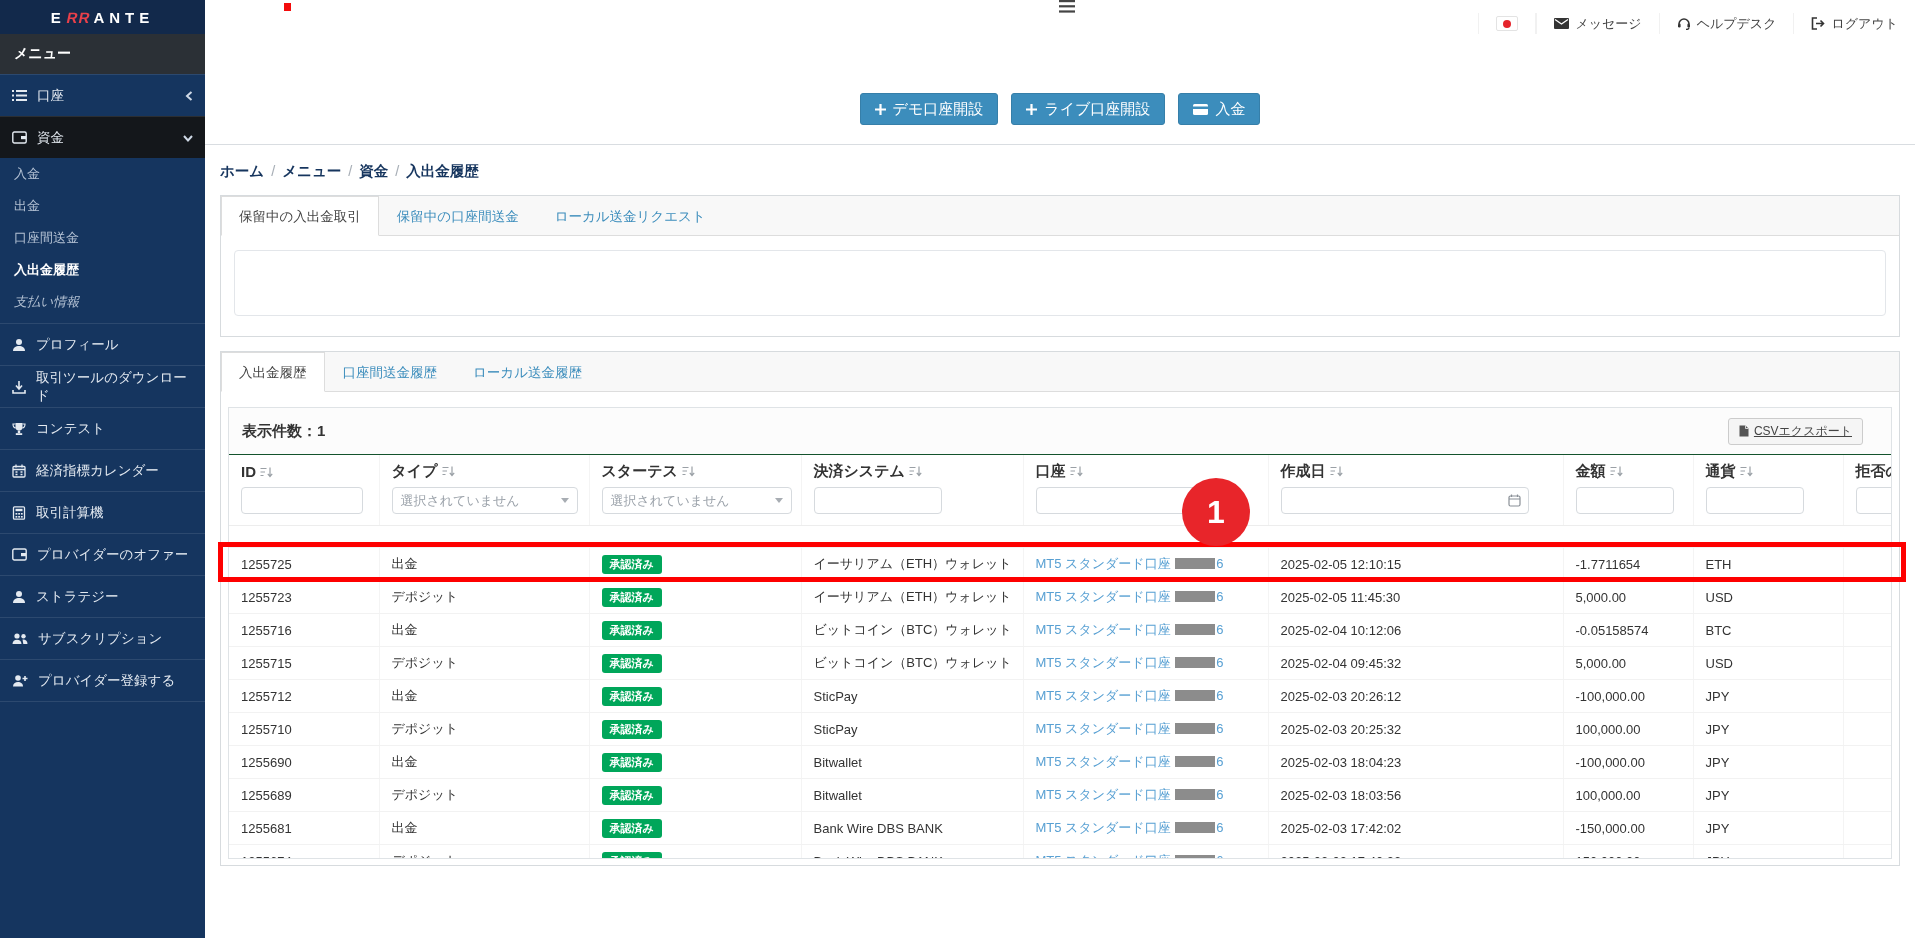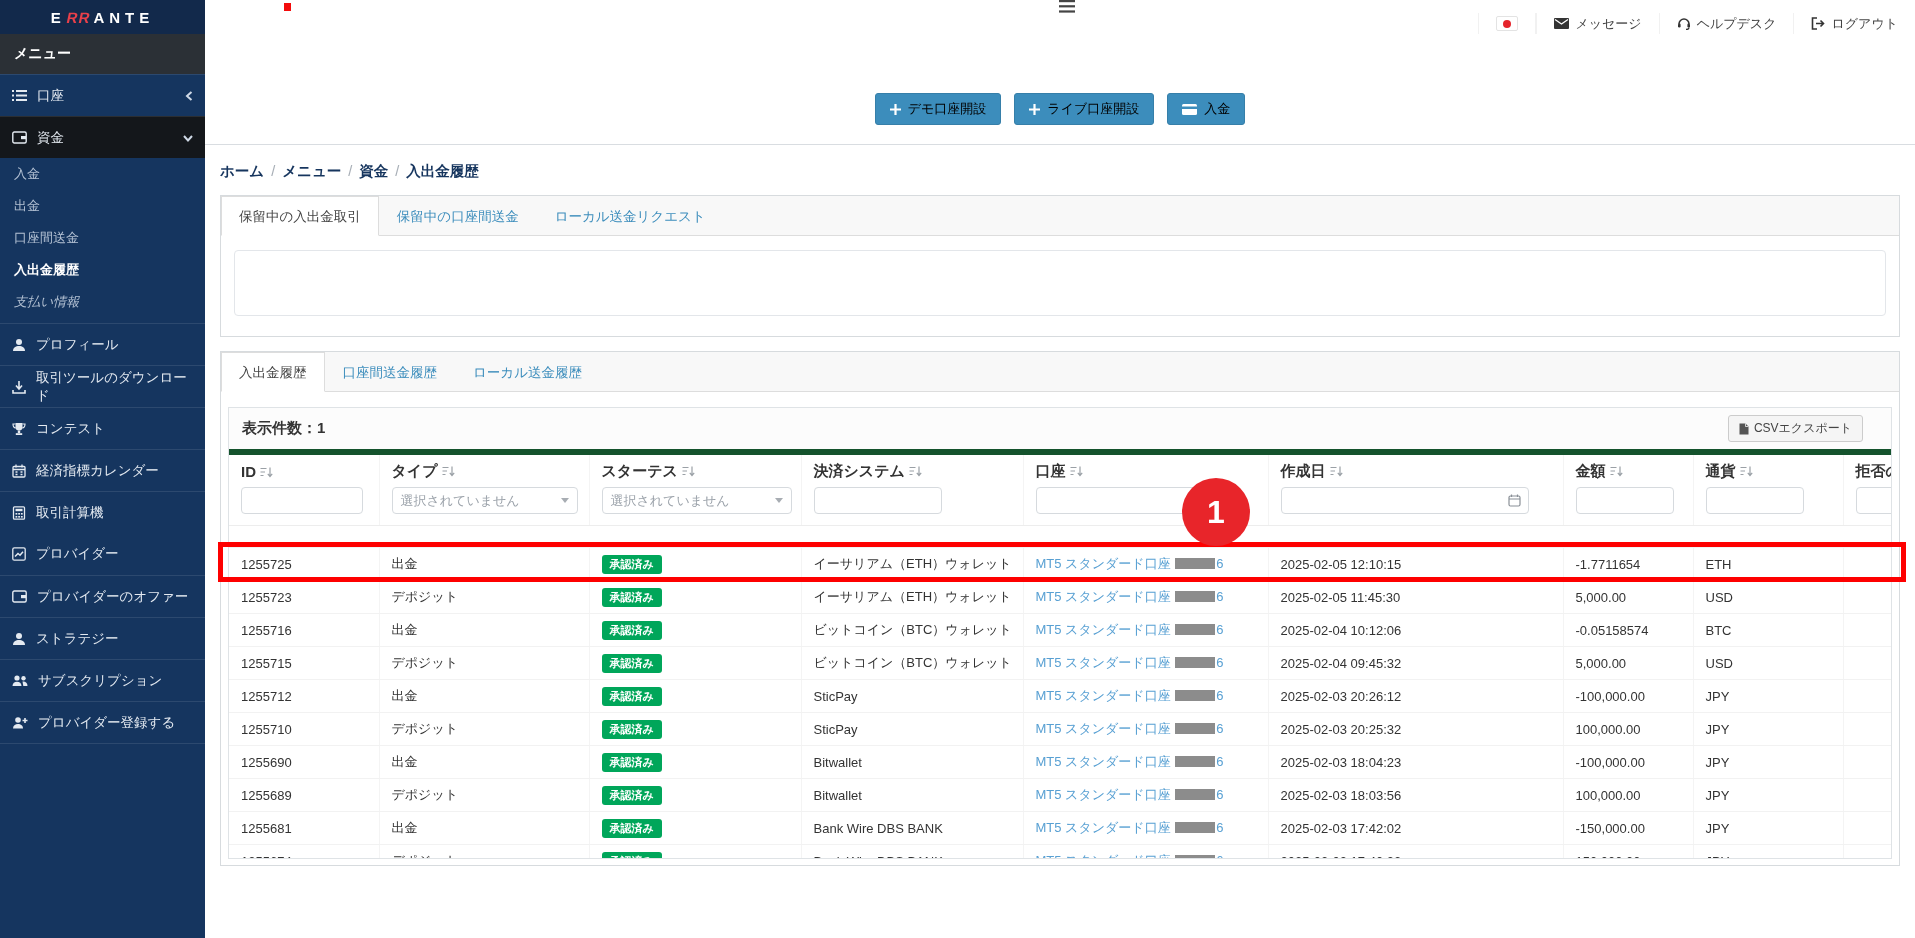"デモ口座開設" .btn-blue { color: #000000 -> #ffffff; font-size: 13px -> 15px }
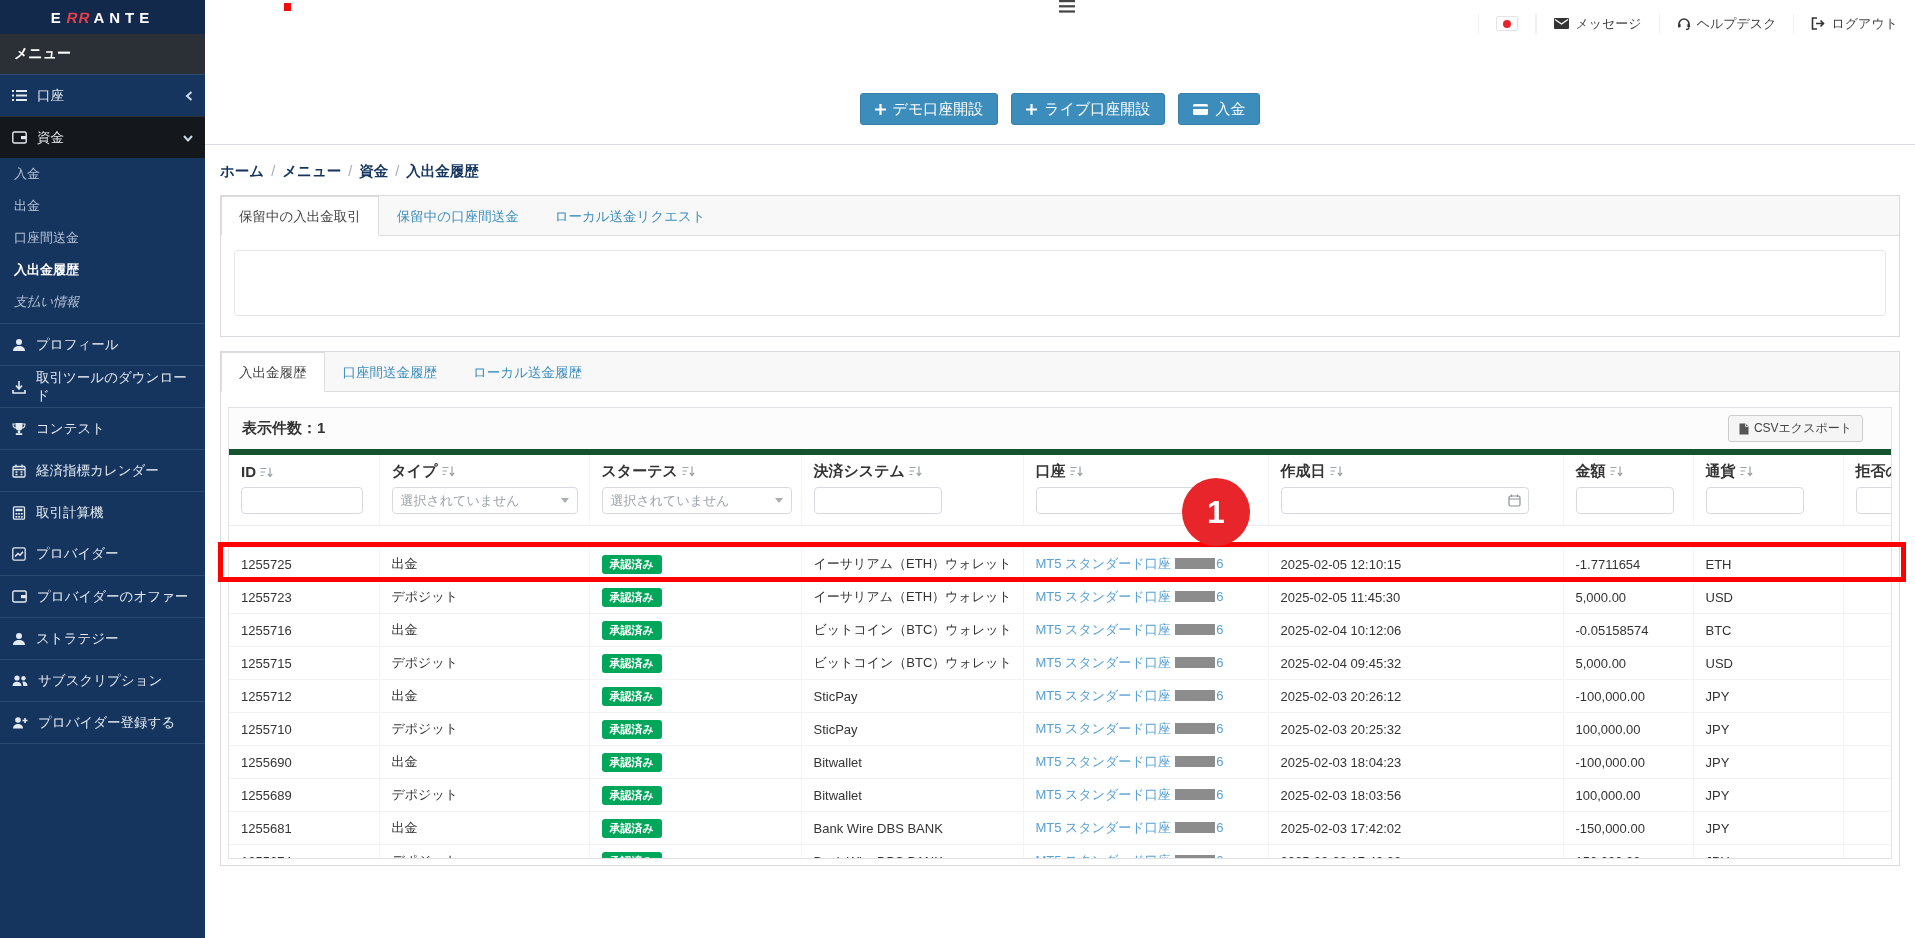"表示件数：1" .inner-header { border-bottom: 6px solid #14532d -> 1px solid #14532d }
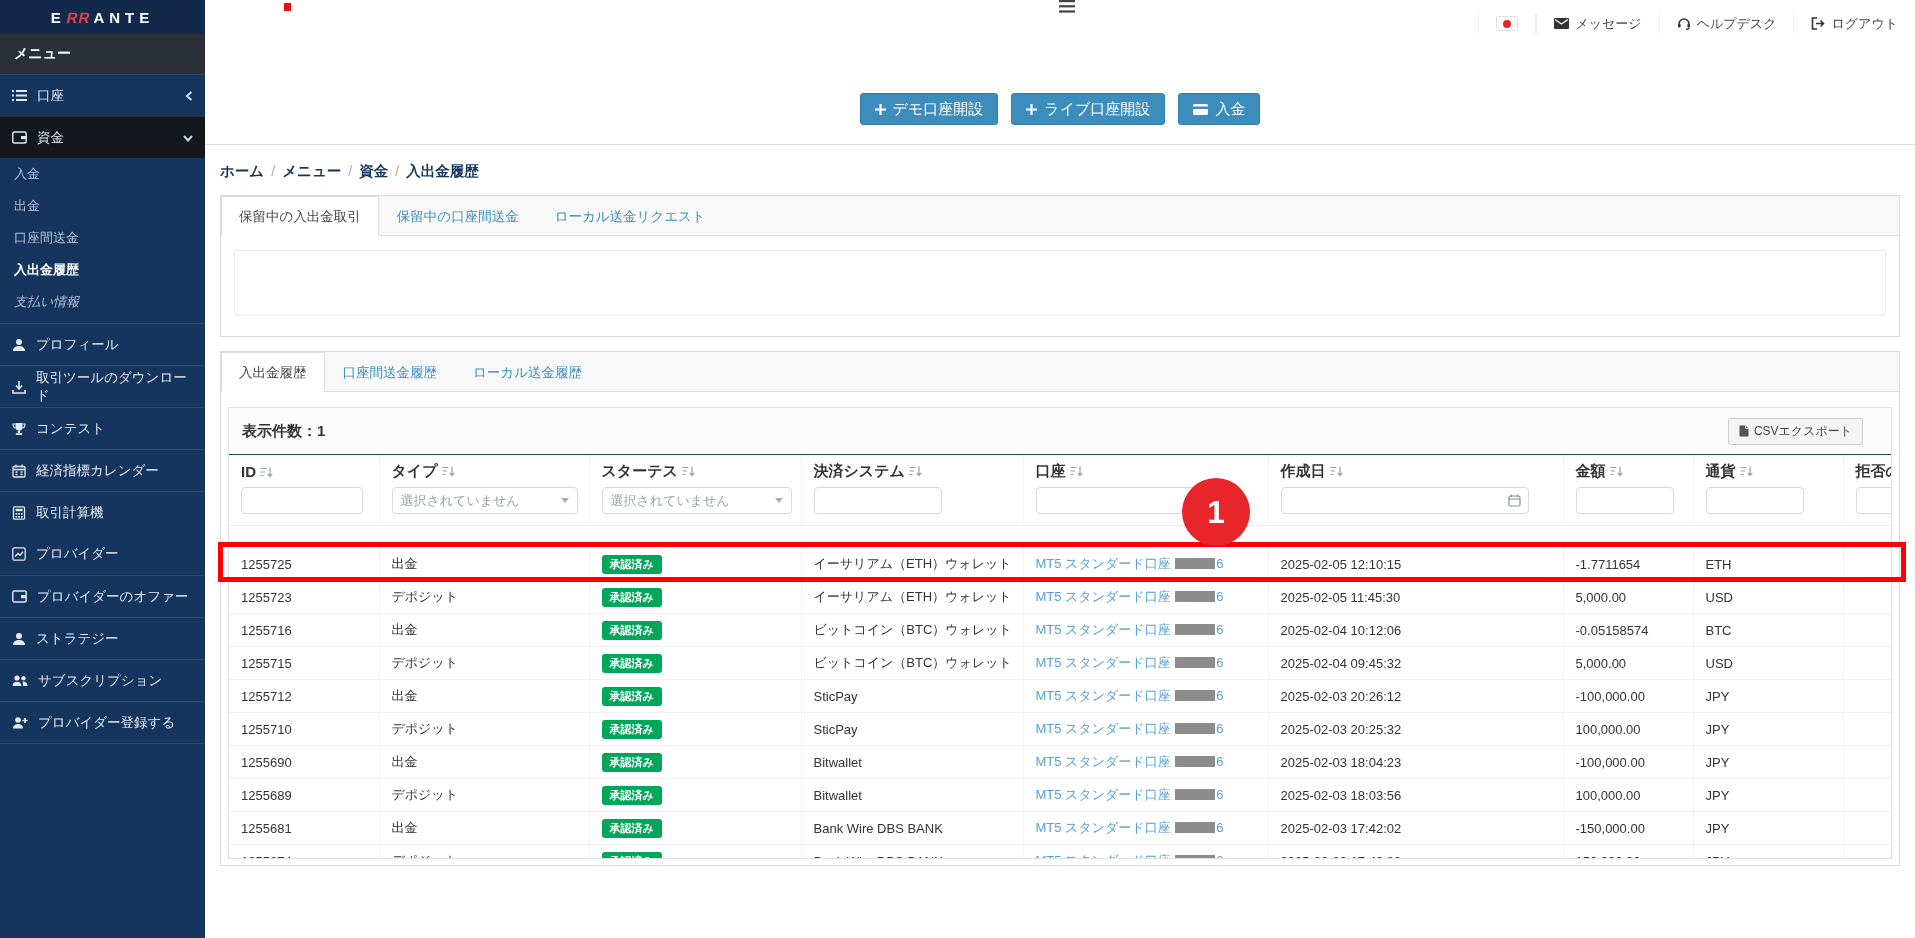"CSVエクスポート" .csv-btn { text-decoration: none -> underline }
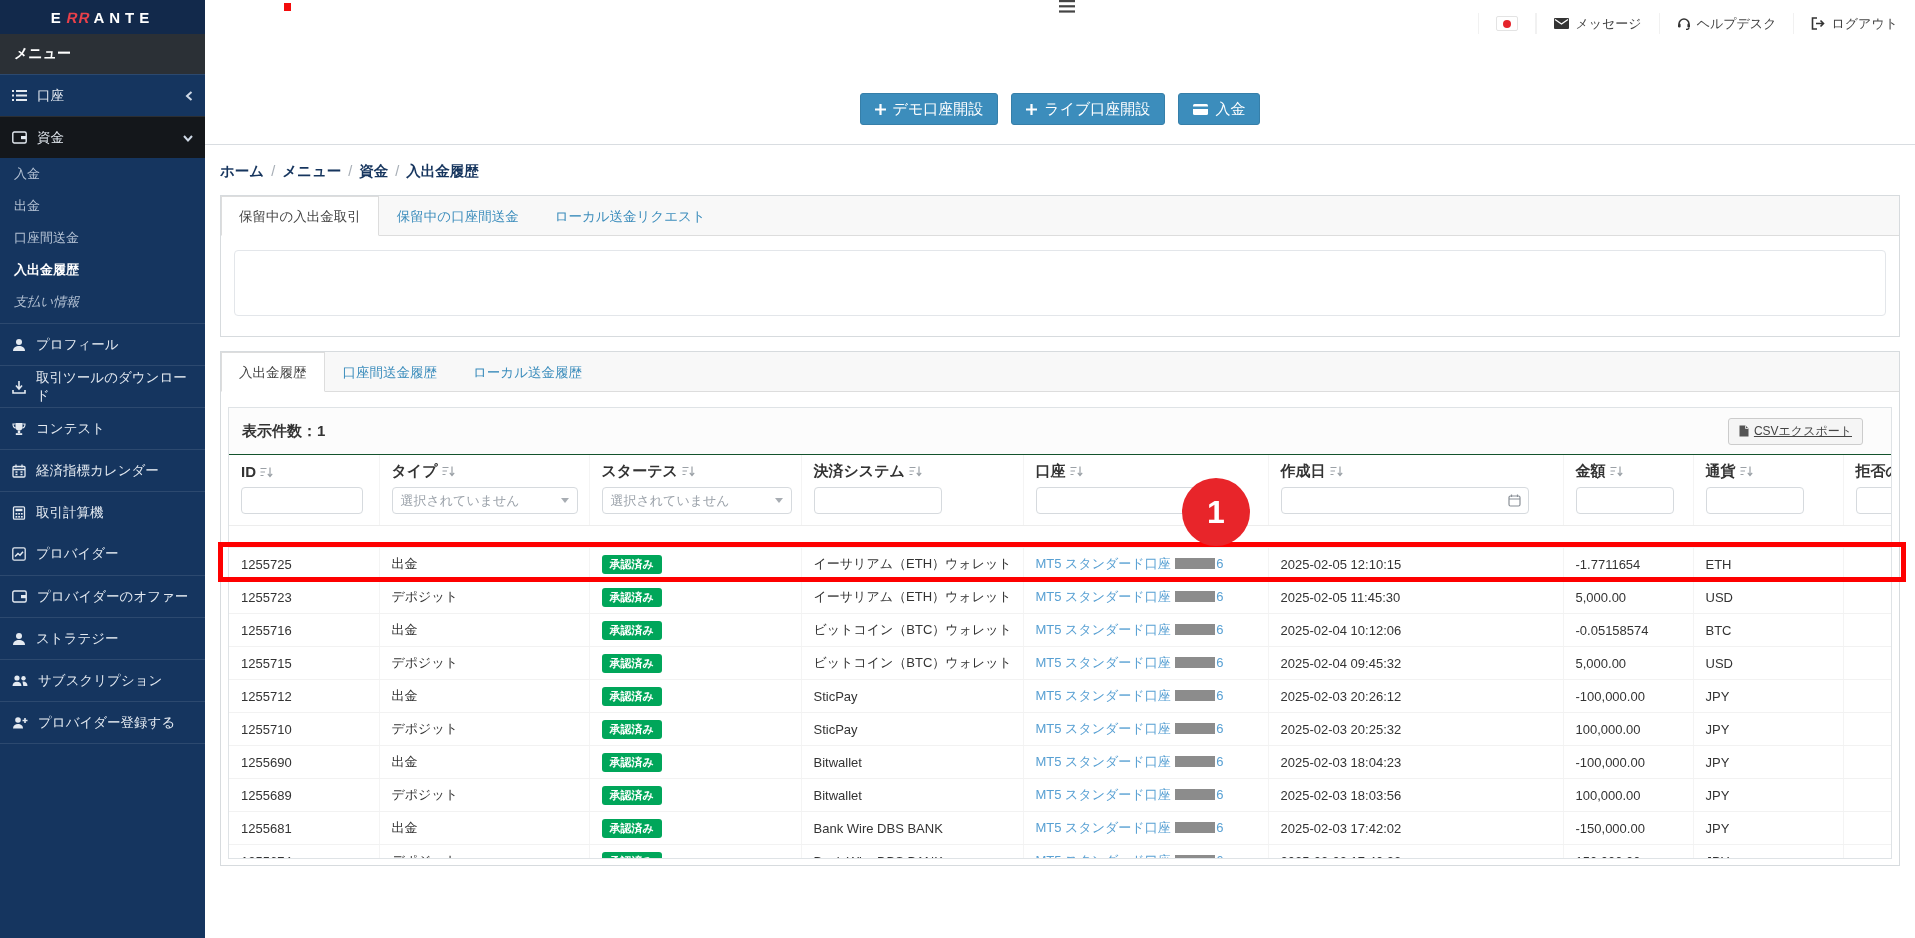"プロバイダー" div.side-item { html: <div> <span> <svg> <rect></rect> <path></path> </svg> </span> <span>プロバイダー</span> </div> -> none }
